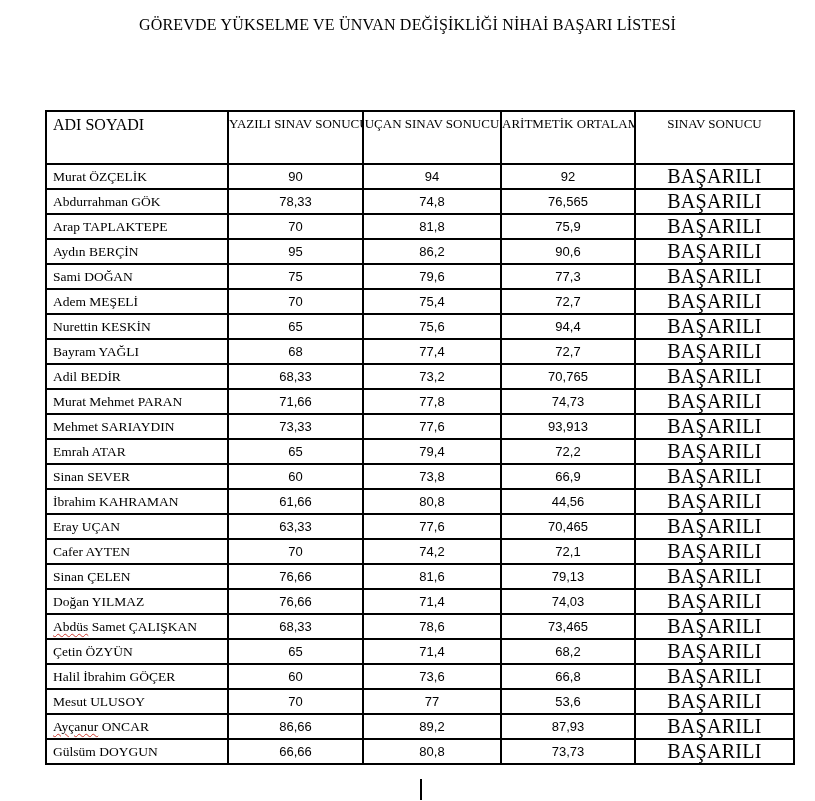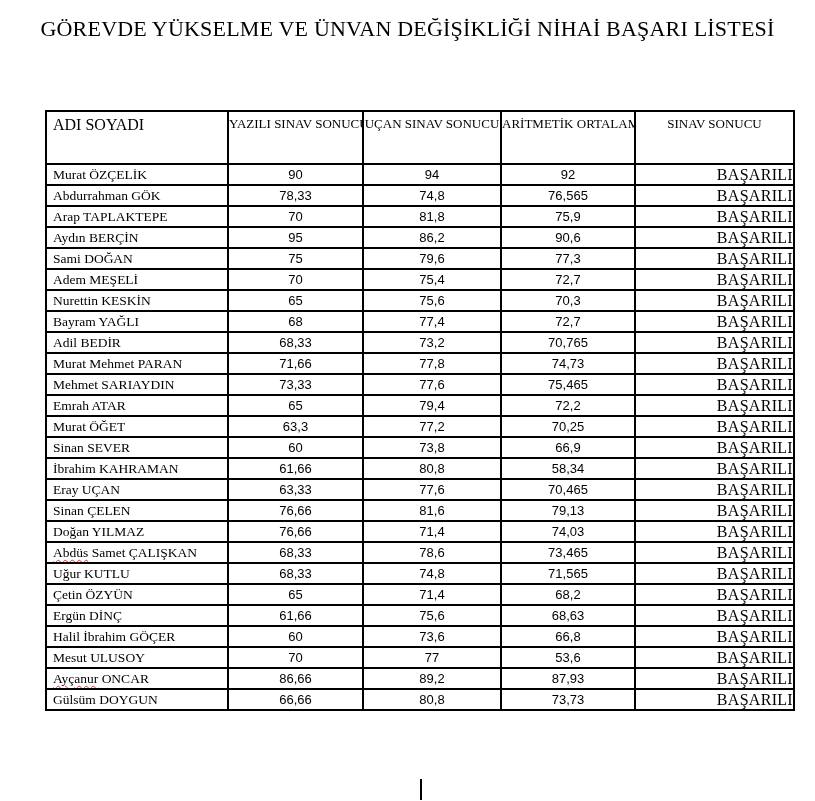"GÖREVDE YÜKSELME VE ÜNVAN DEĞİŞİKLİĞİ" .doc-title { font-size: 22px -> 16px }
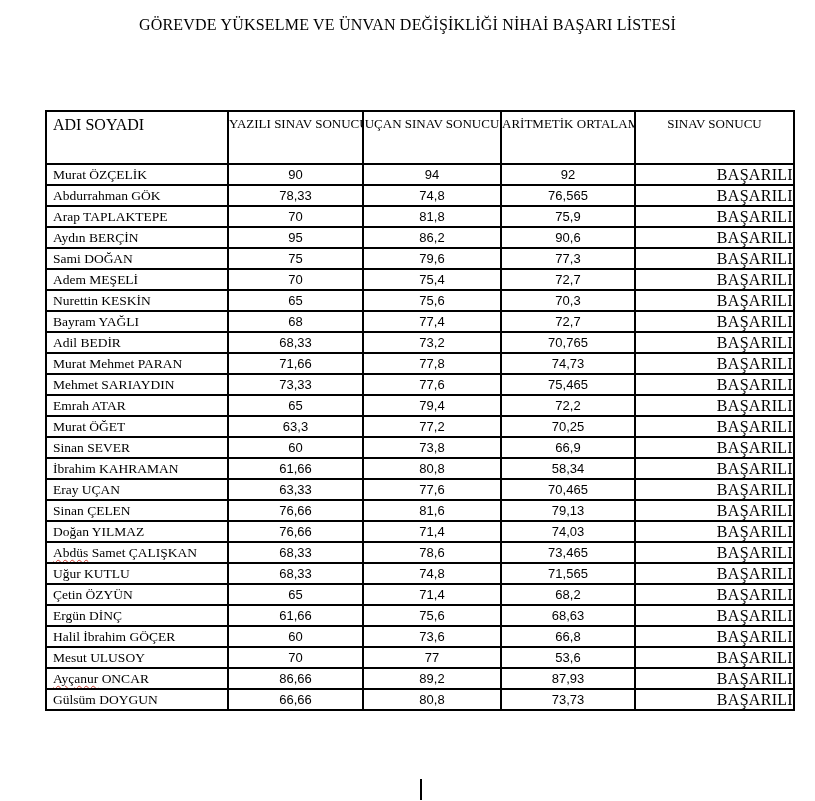"BAŞARILI" td.result-cell { font-size: 16px -> 20px; text-align: right -> center }
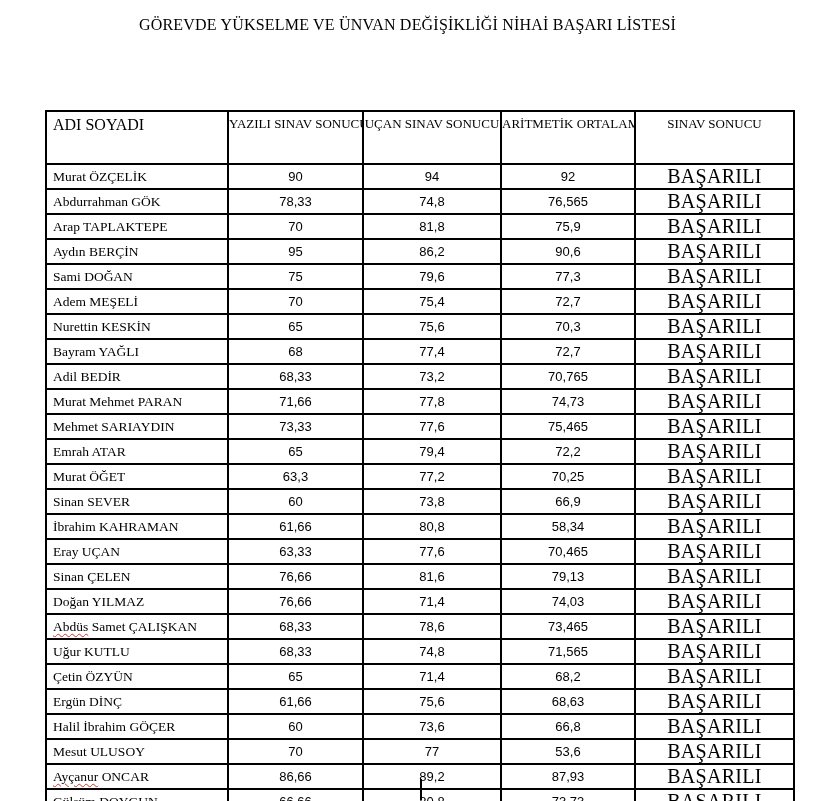"70,3" td.num-cell { text: 70,3 -> 94,4 }
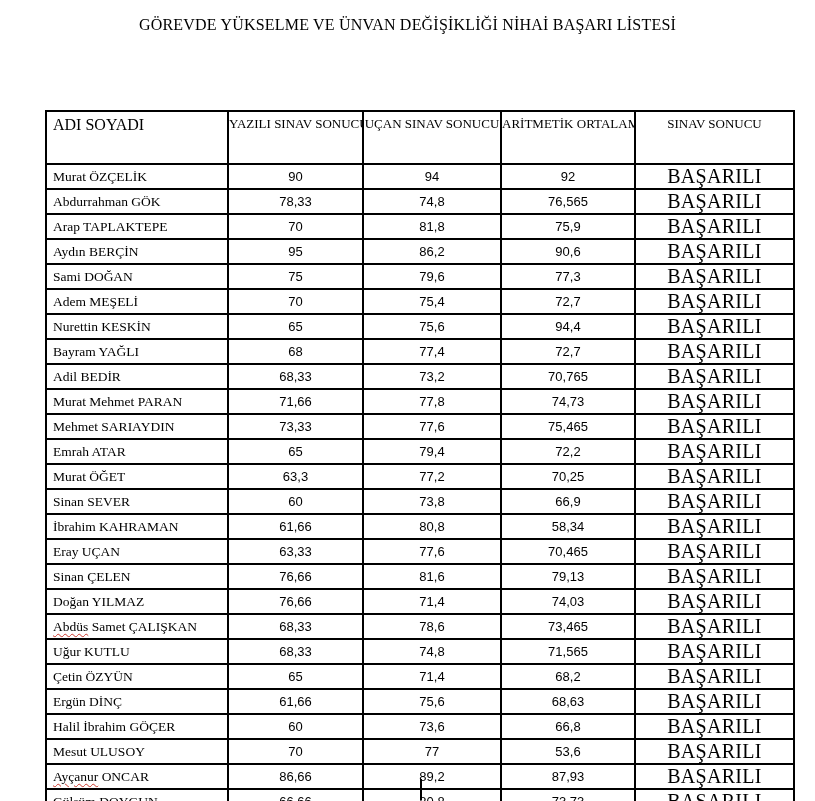"75,465" td.num-cell { text: 75,465 -> 93,913 }
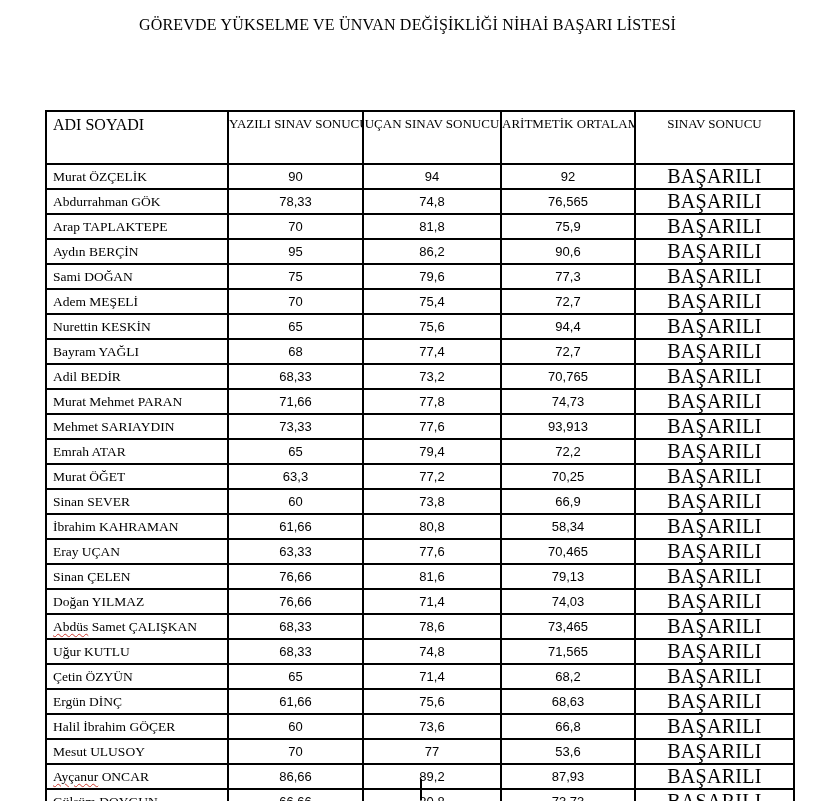"Murat ÖĞET" tr { html: <tr> <td>Murat ÖĞET</td> <td>63,3</td> <td>77,2</td> <td>70,25</td> <td>BAŞARILI</td> </tr> -> none }
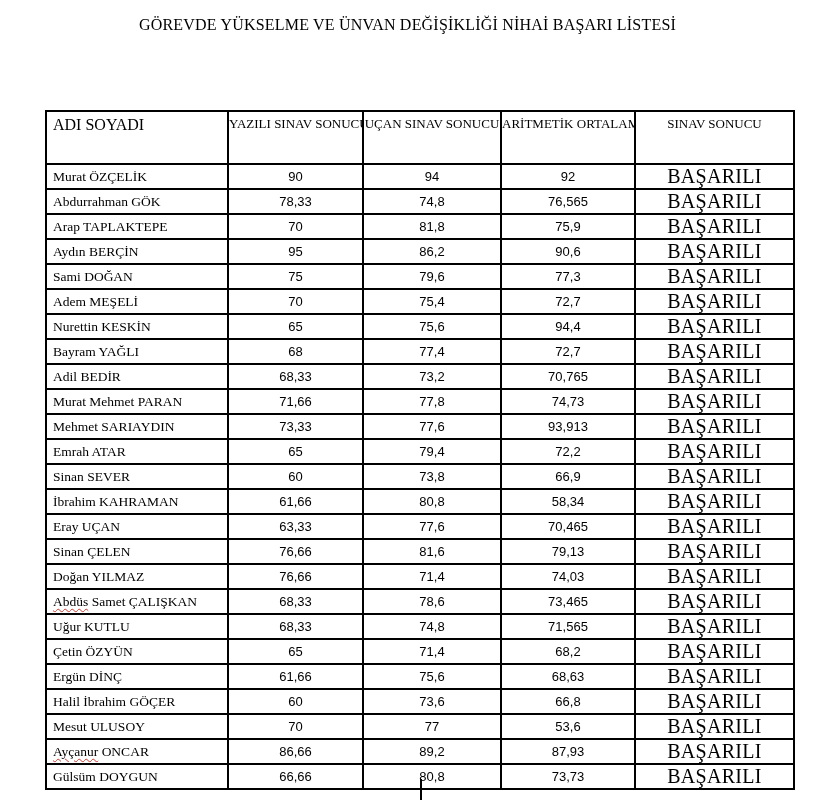"58,34" td.num-cell { text: 58,34 -> 44,56 }
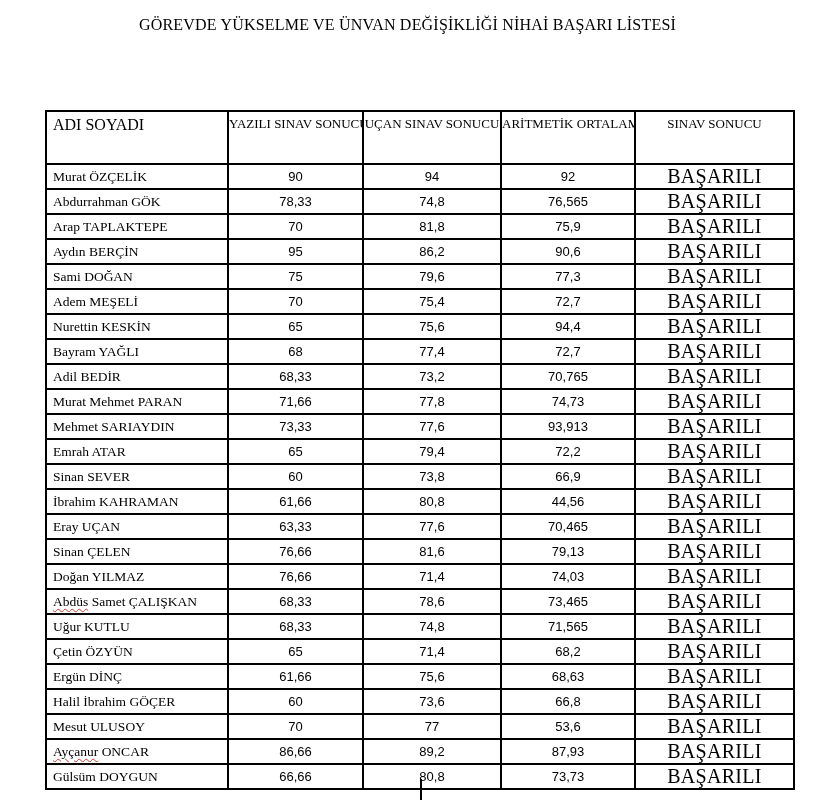"Cafer AYTEN" tr { html: none -> <tr> <td>Cafer AYTEN</td> <td>70</td> <td>74,2</td> <td>72,1</td> <td>BAŞARILI</td> </tr> }
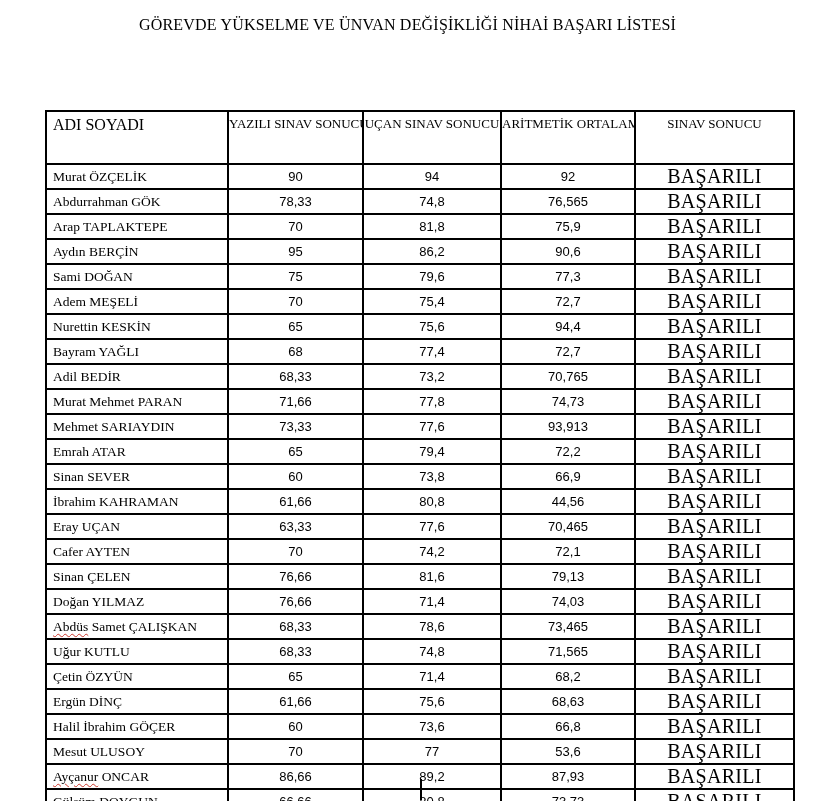"Uğur KUTLU" tr { html: <tr> <td>Uğur KUTLU</td> <td>68,33</td> <td>74,8</td> <td>71,565</td> <td>BAŞARILI</td> </tr> -> none }
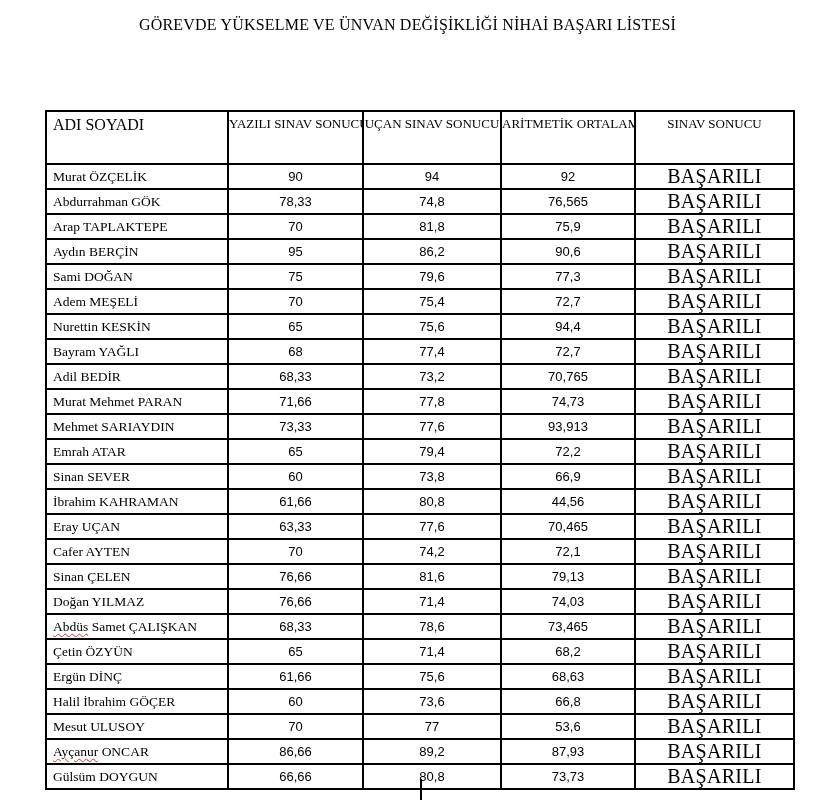"Ergün DİNÇ" tr { html: <tr> <td>Ergün DİNÇ</td> <td>61,66</td> <td>75,6</td> <td>68,63</td> <td>BAŞARILI</td> </tr> -> none }
